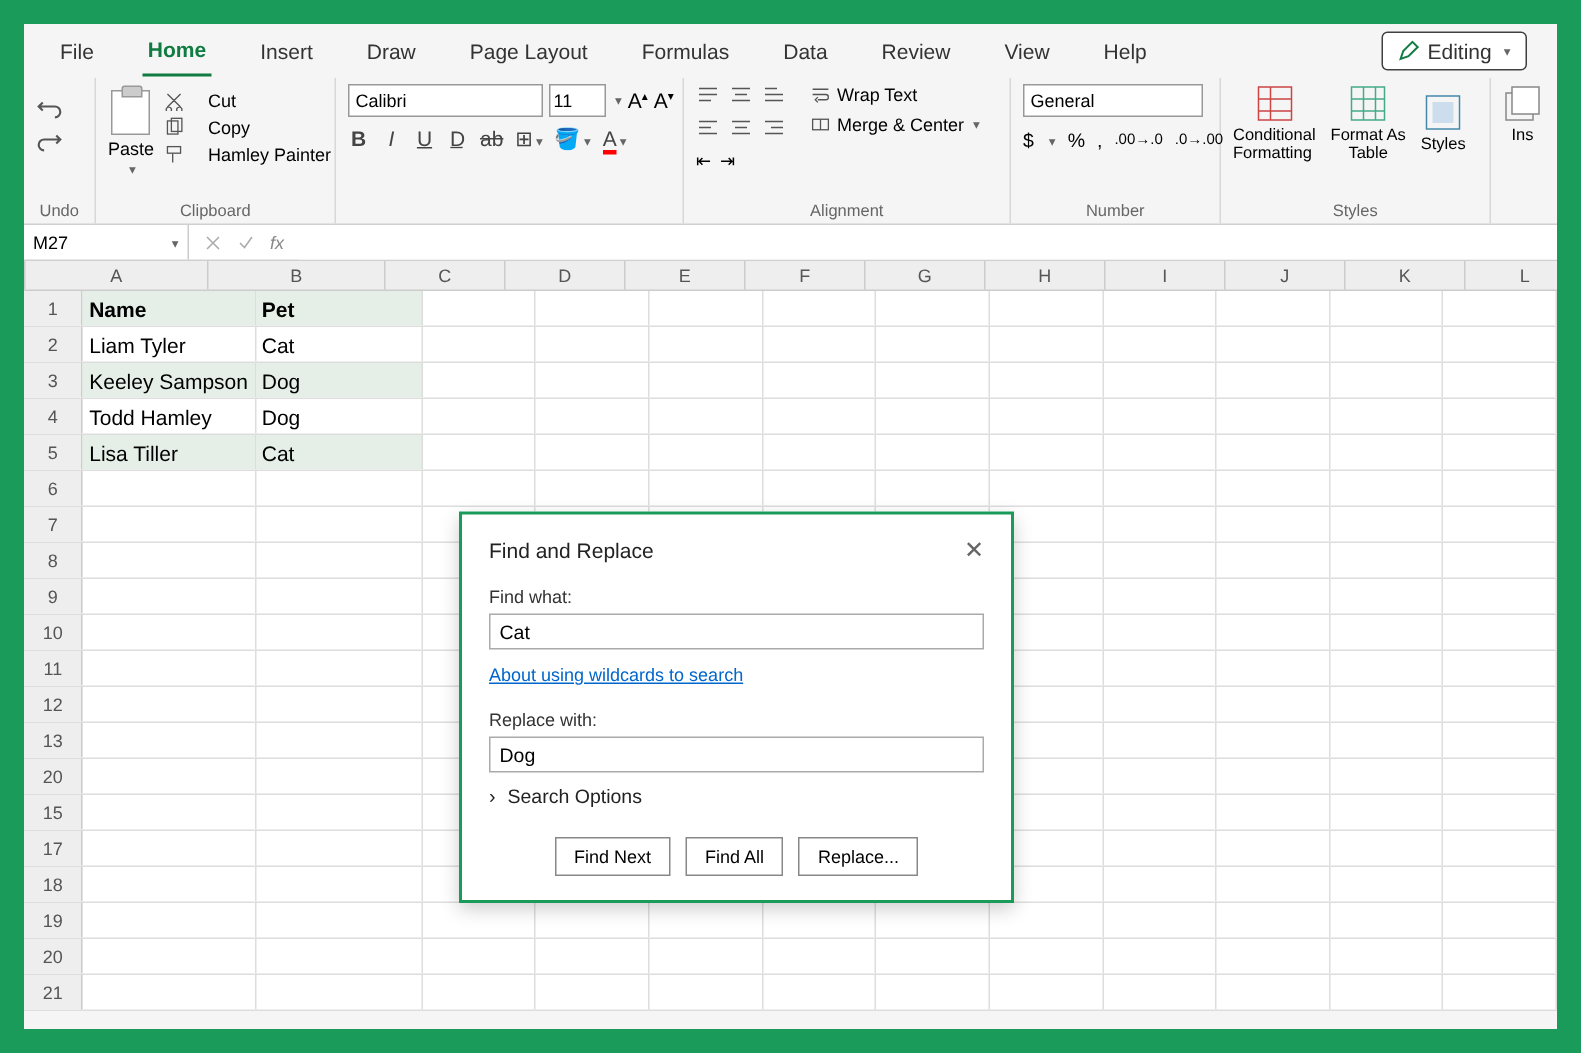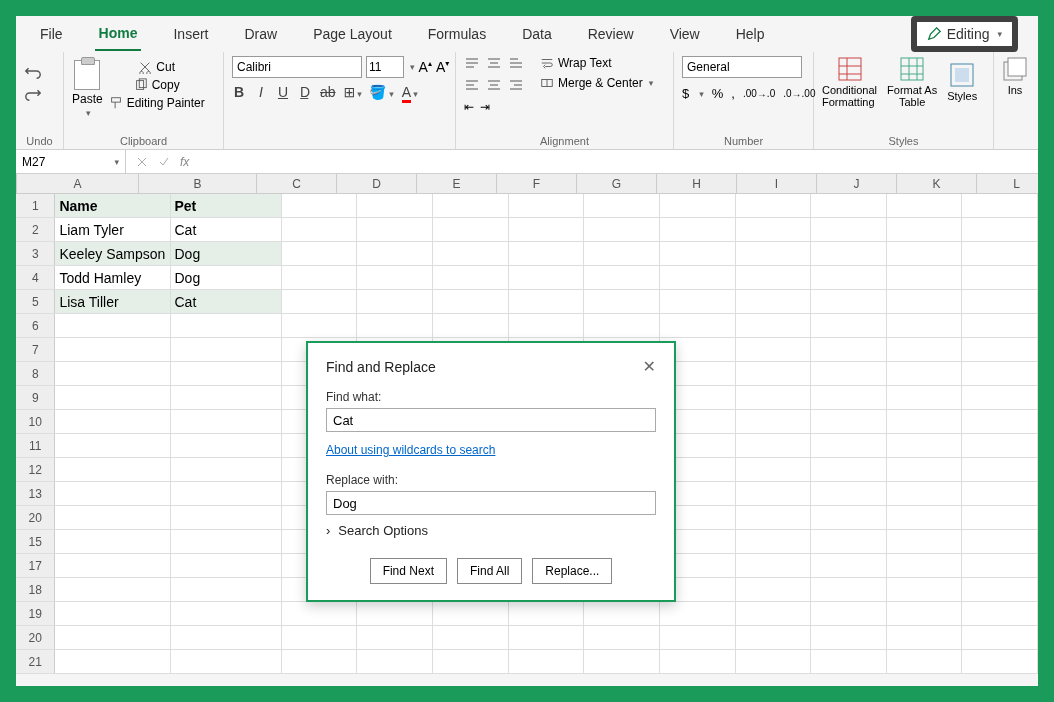"Editing" .editing-btn { border: 6px solid #404040 -> 1px solid #404040 }
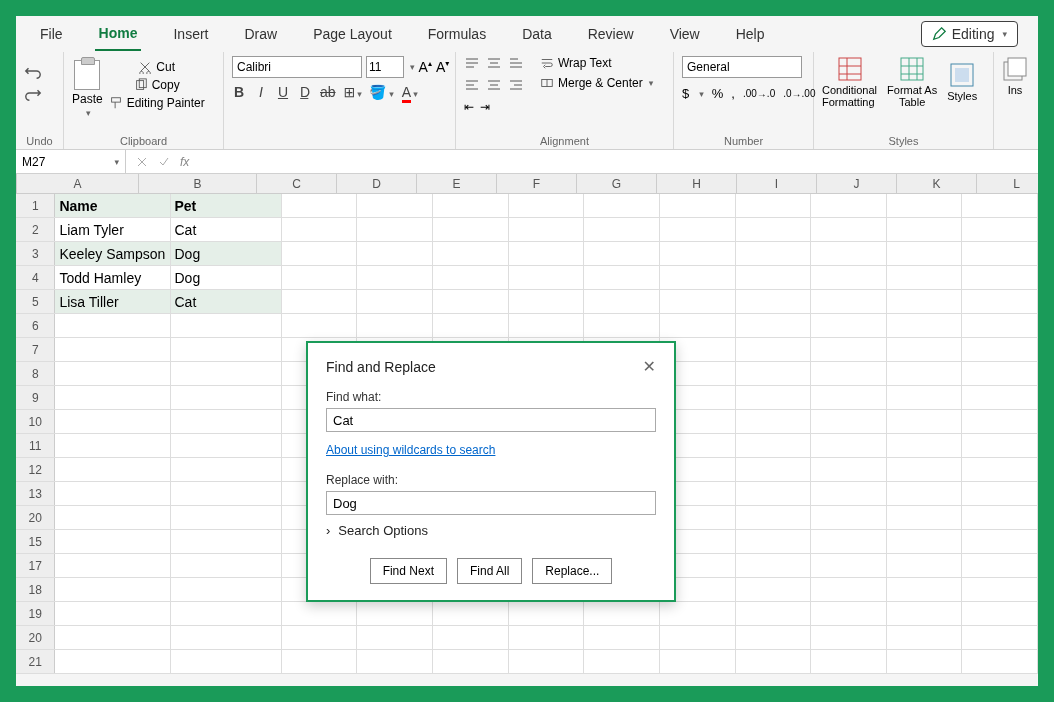"Cut" .clip-row { gap: 4px -> 16px; justify-content: center -> none }
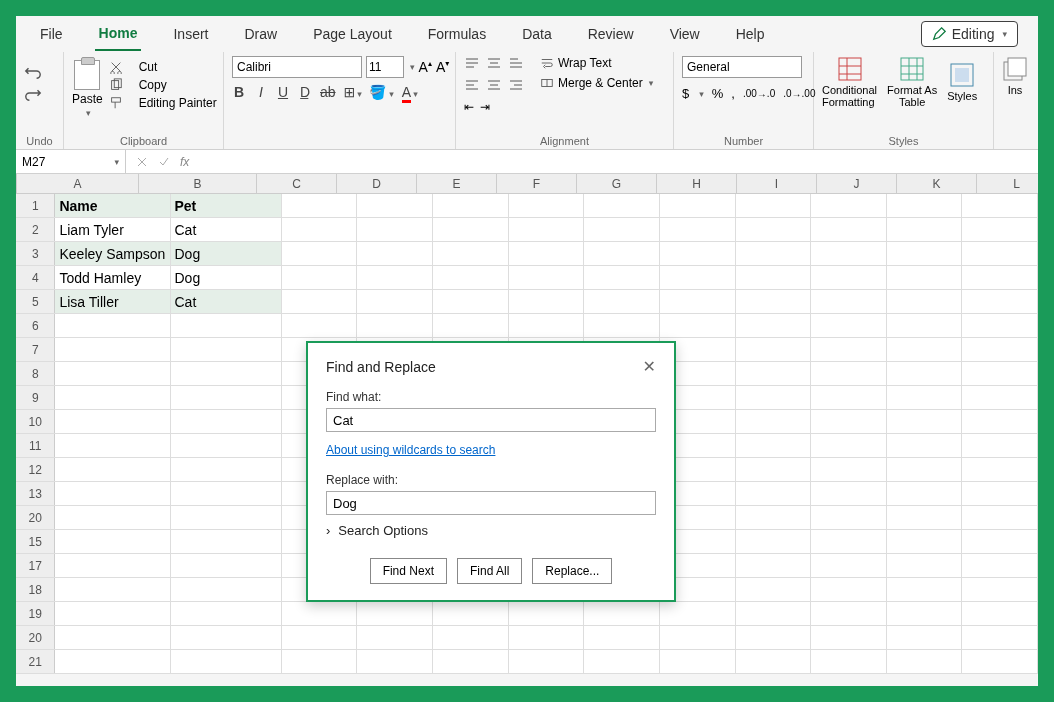"Editing Painter" span { text: Editing -> Hamley }
